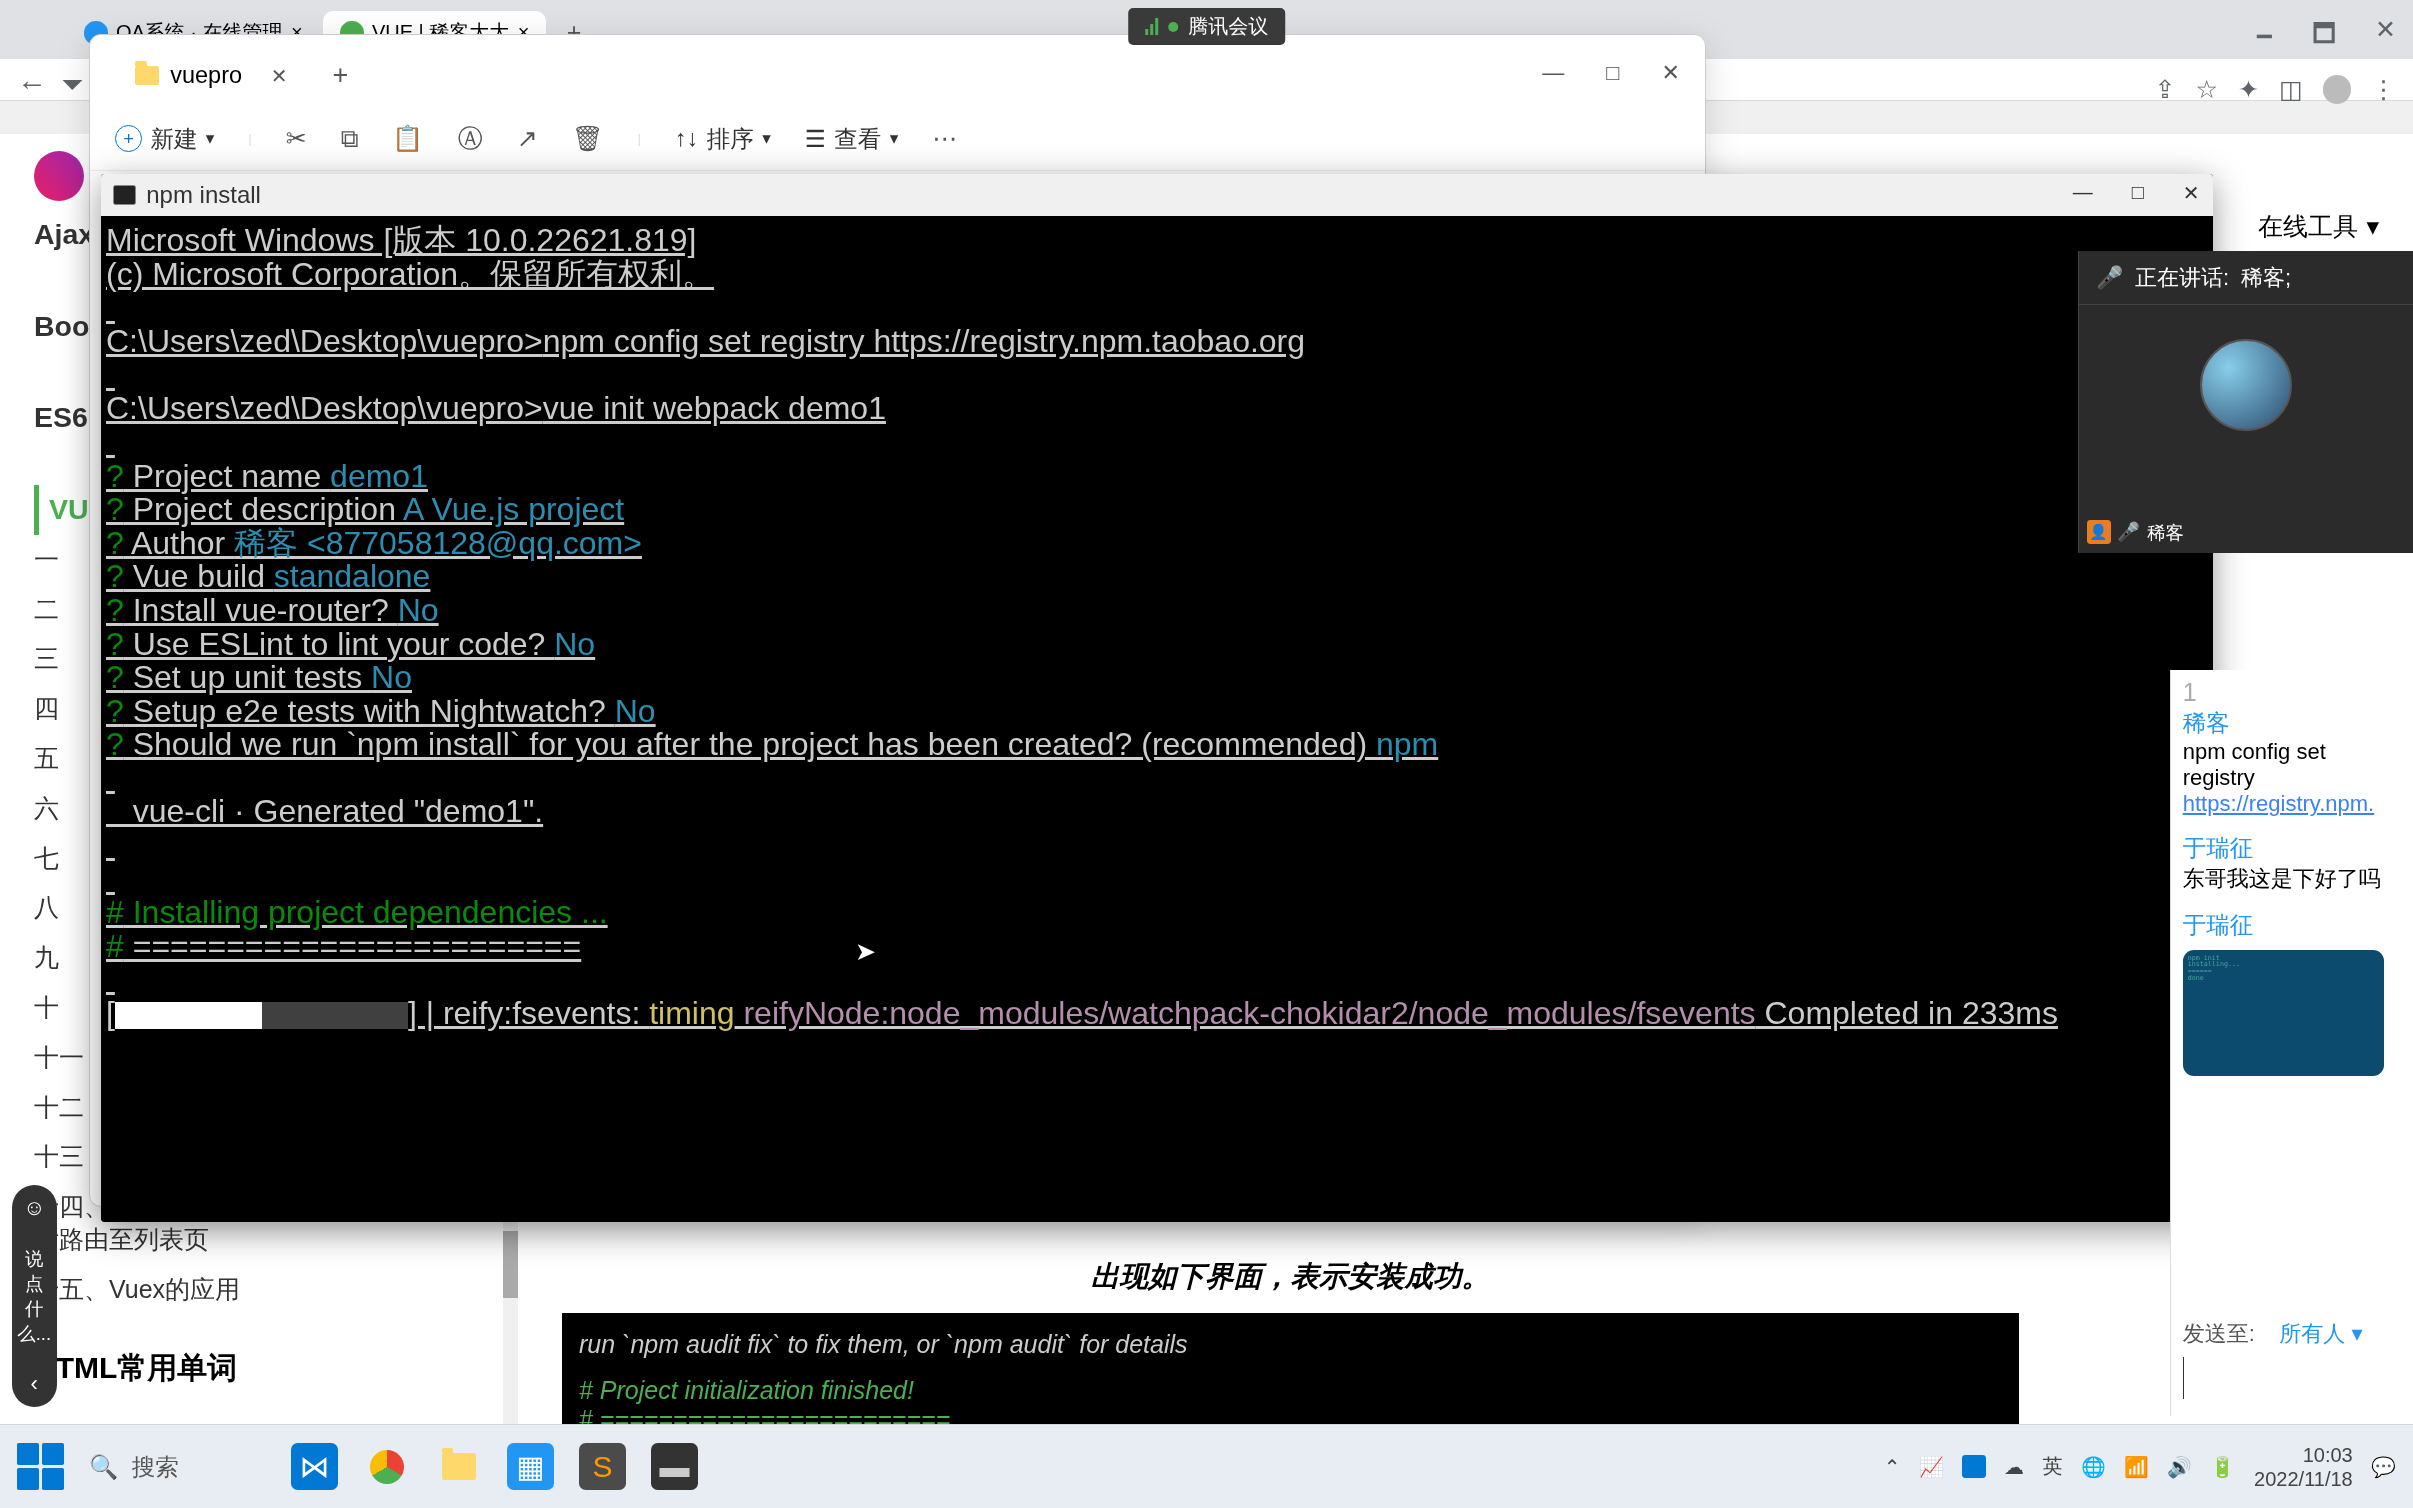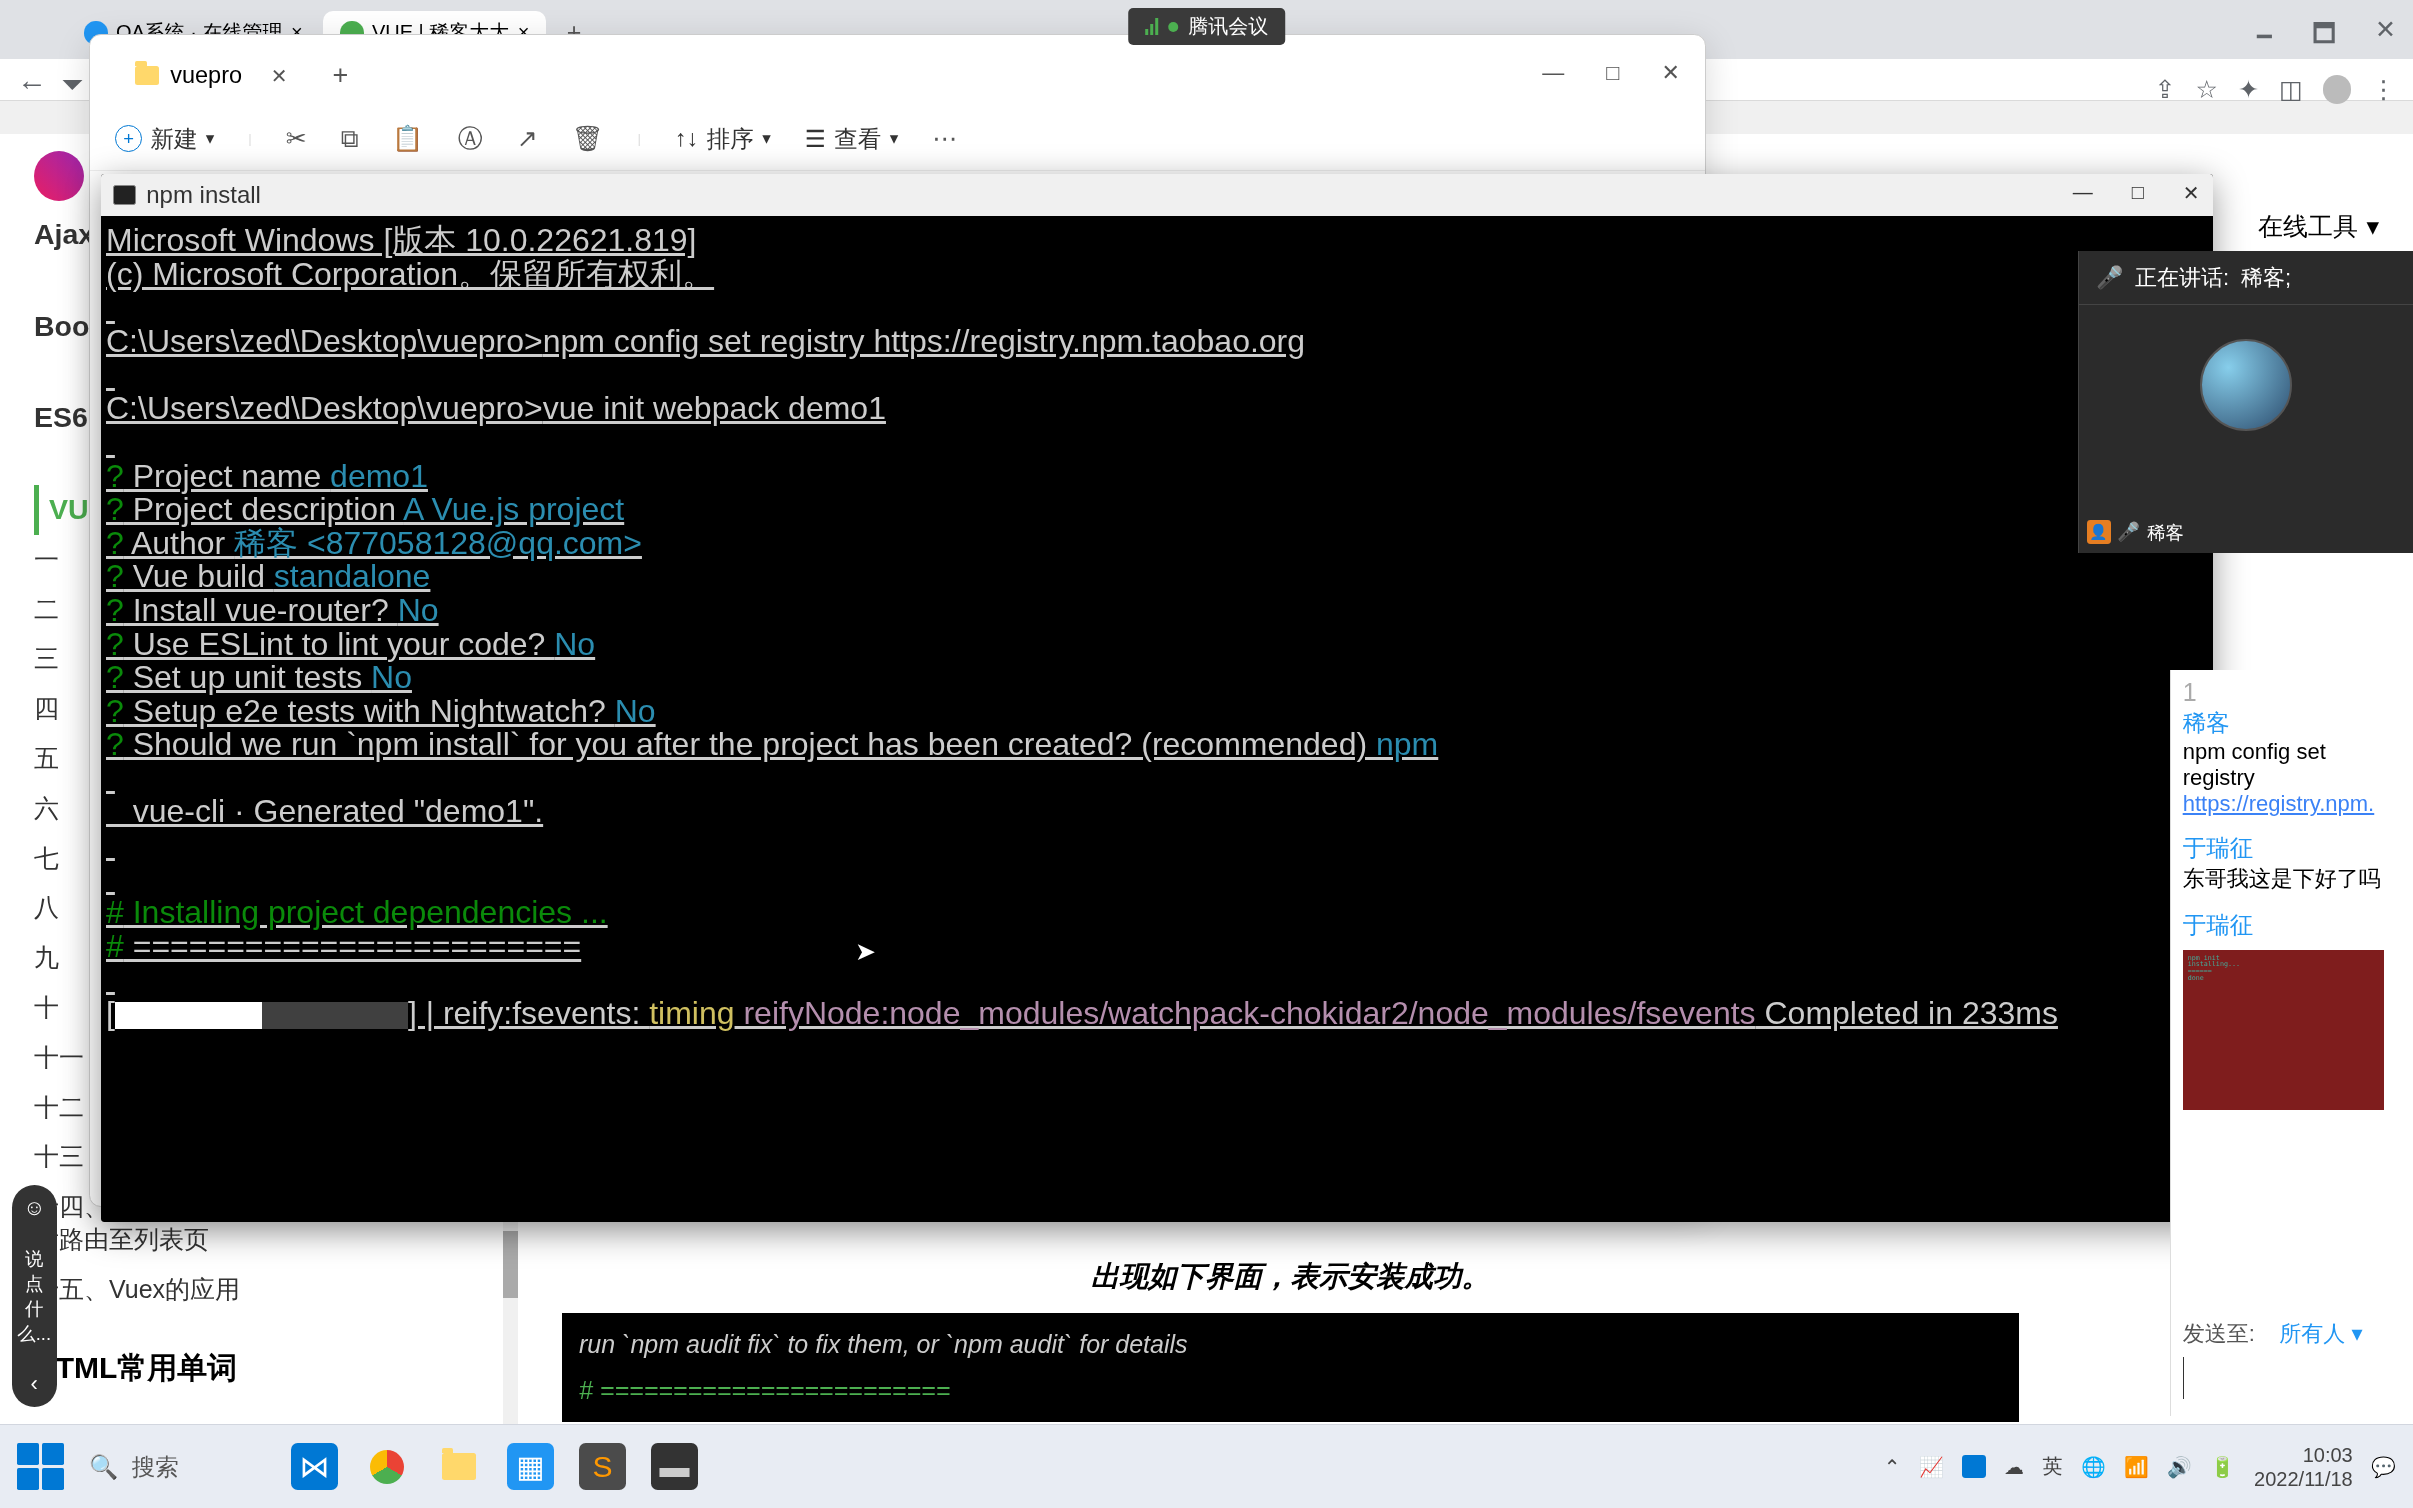"npm init" .chat-img { background: #7f1d1d -> #0c4a6e; border-radius: 0 -> 11px; height: 160px -> 126px }
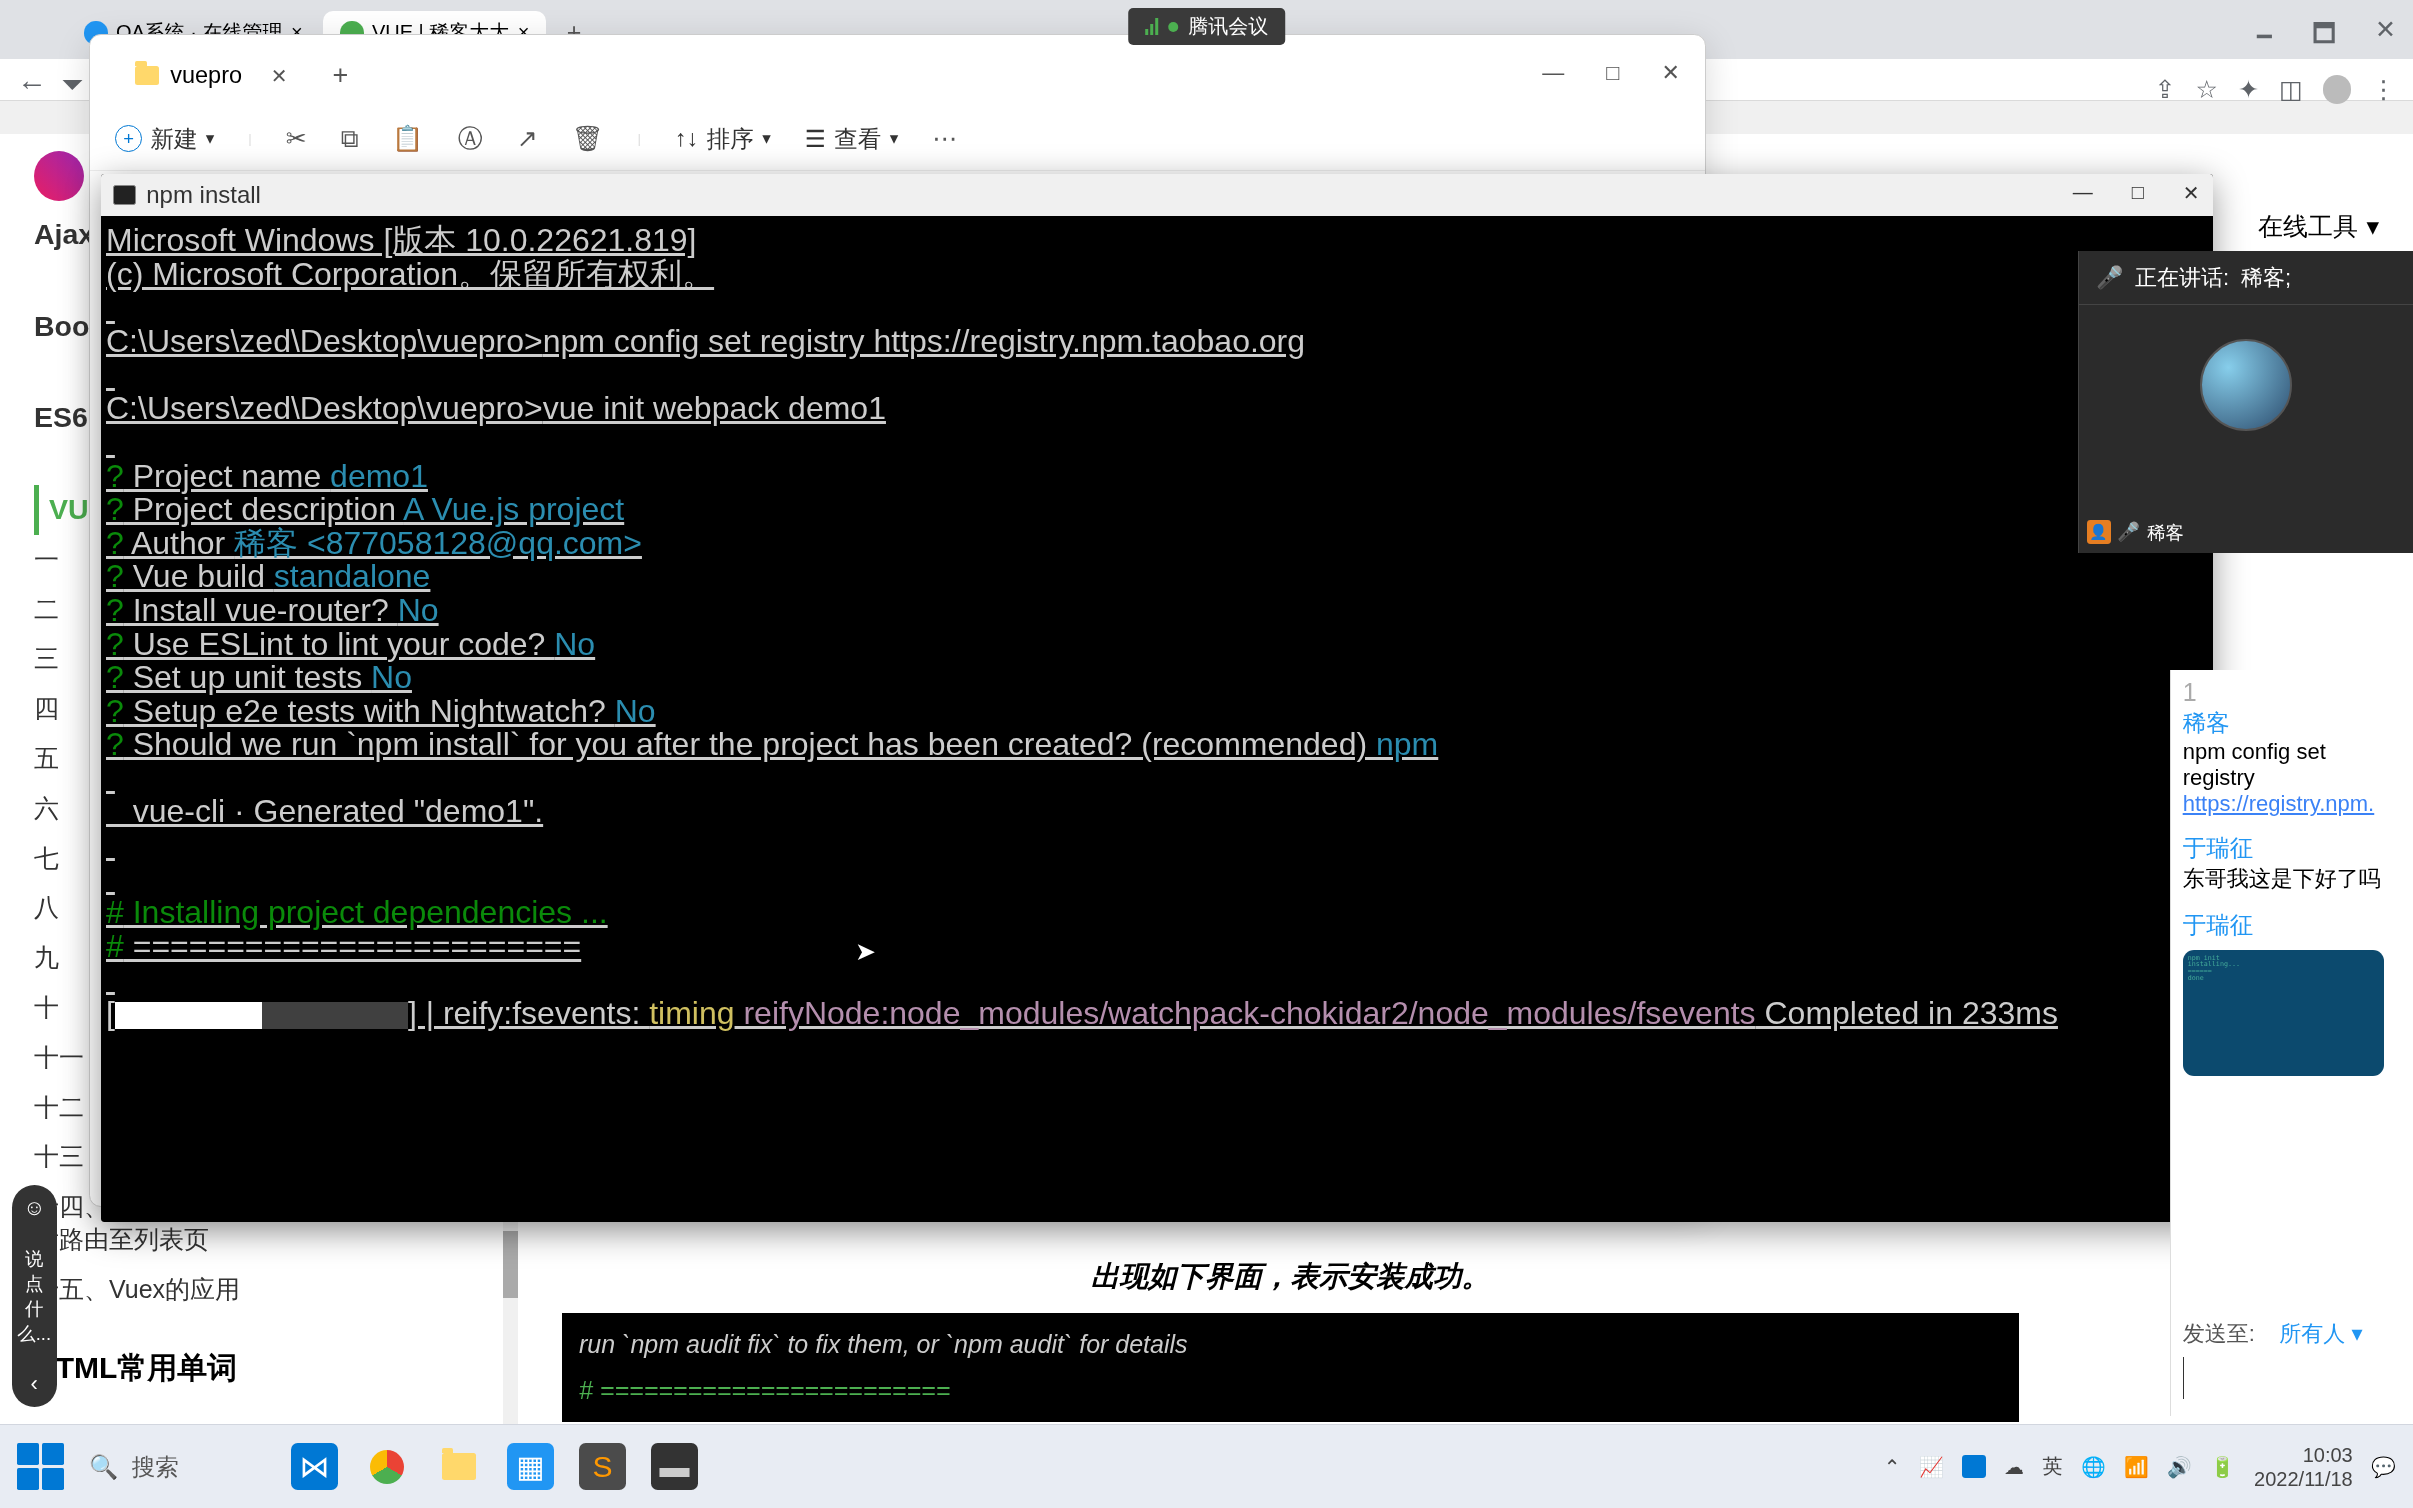"# Project initialization finished!" div.doc-bottom-green { html: none -> <div># Project initialization finished!</div> }
